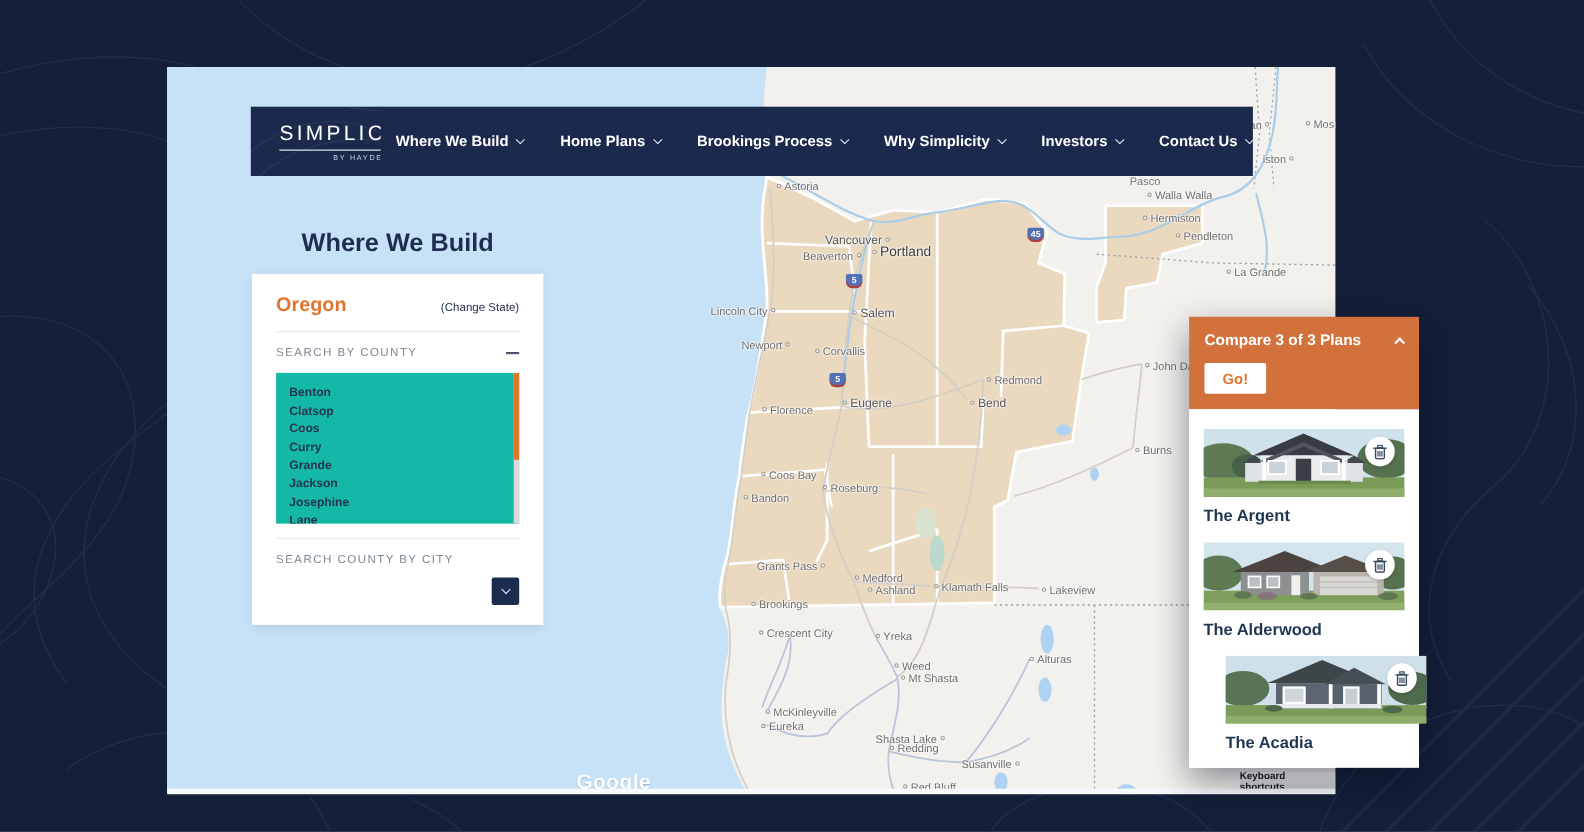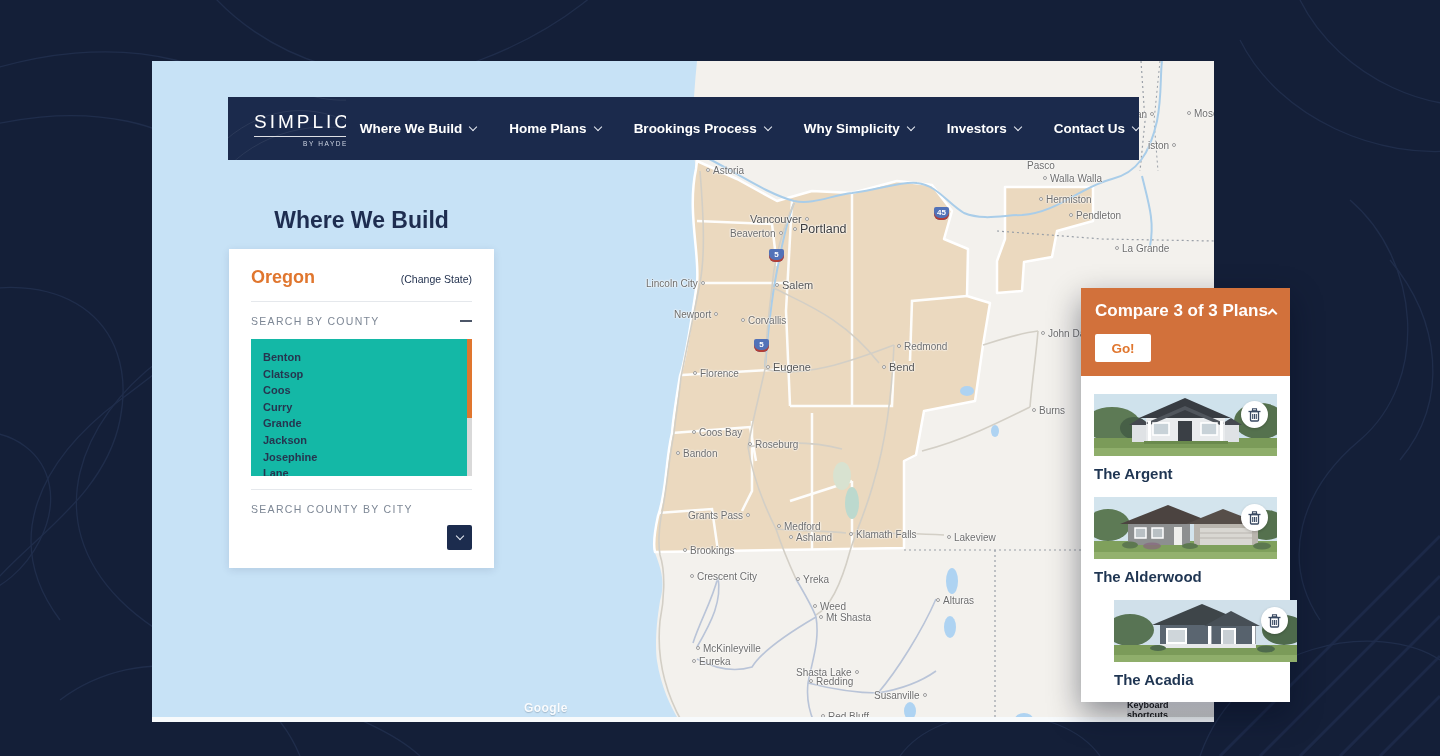"Compare 3 of 3 Plans" #compare-title { font-size: 17px -> 14px }
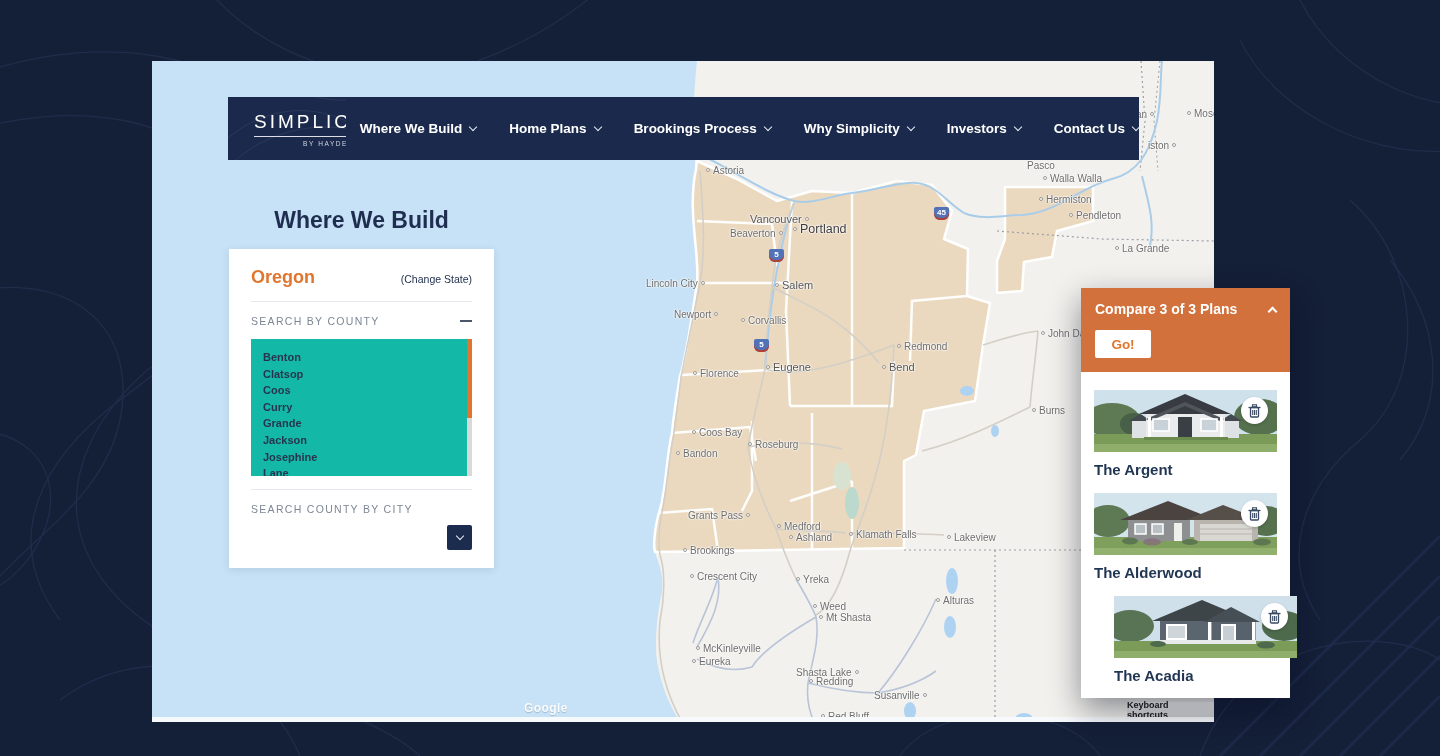"Google" #gmap-watermark { font-size: 12px -> 19px }
